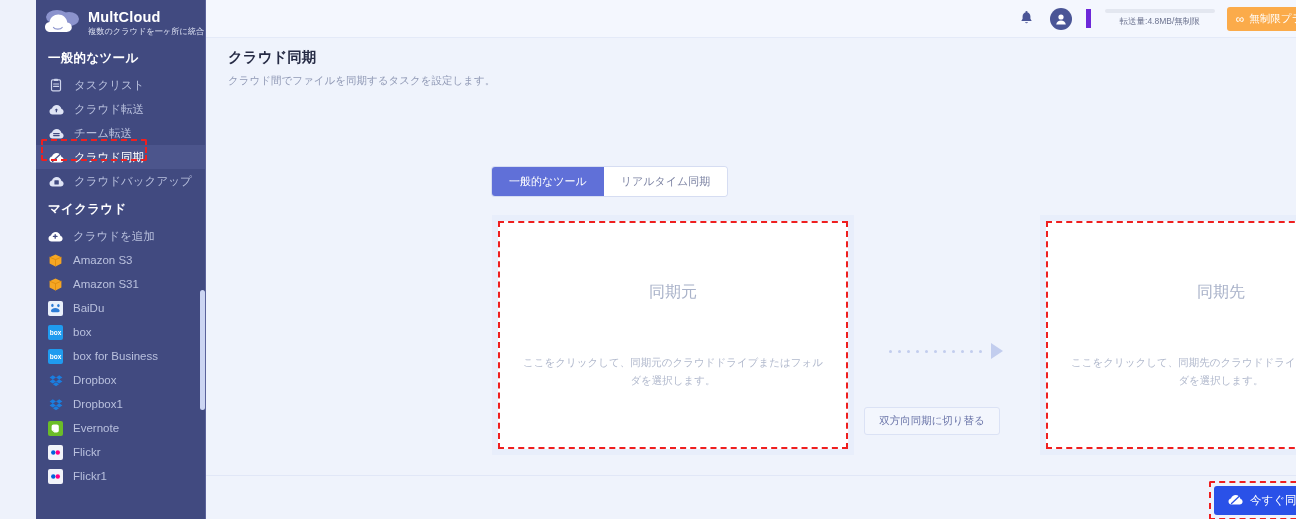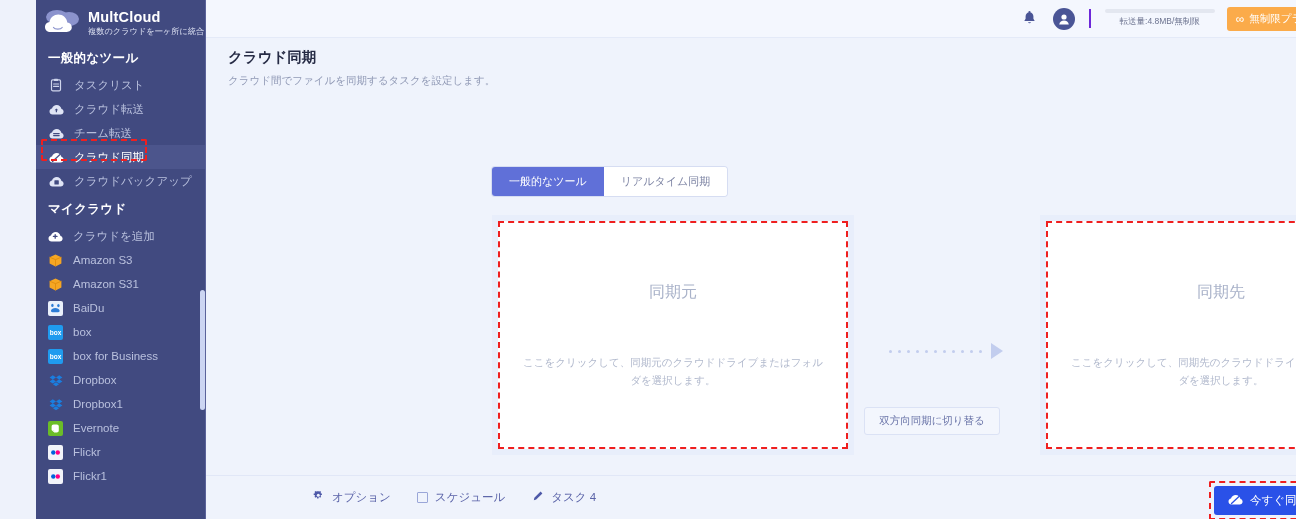"転送量:4.8MB/無制限" .quota { border-left: 2px solid #6d28d9 -> 5px solid #6d28d9 }
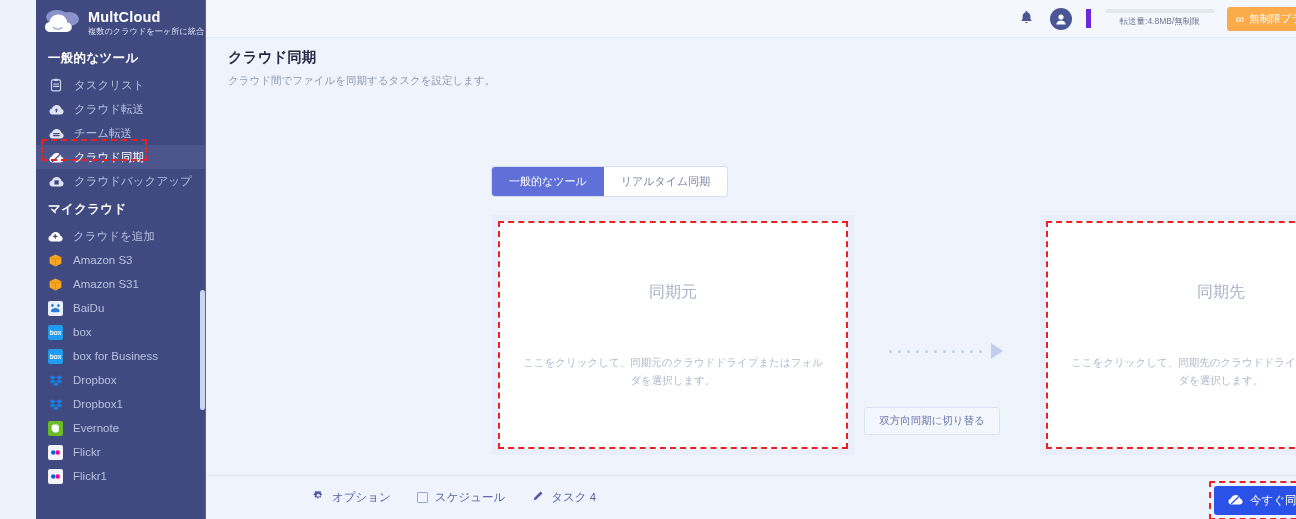"オプション" div.foot-actions { html: <div> <div> <span> <svg> <path></path> <circle></circle> </svg> </span> <span>オプション</span> </div> <div> <span></span> <span>スケジュール</span> </div> <div> <span> <svg> <path></path> </svg> </span> <span>タスク 4</span> </div> </div> -> none }
